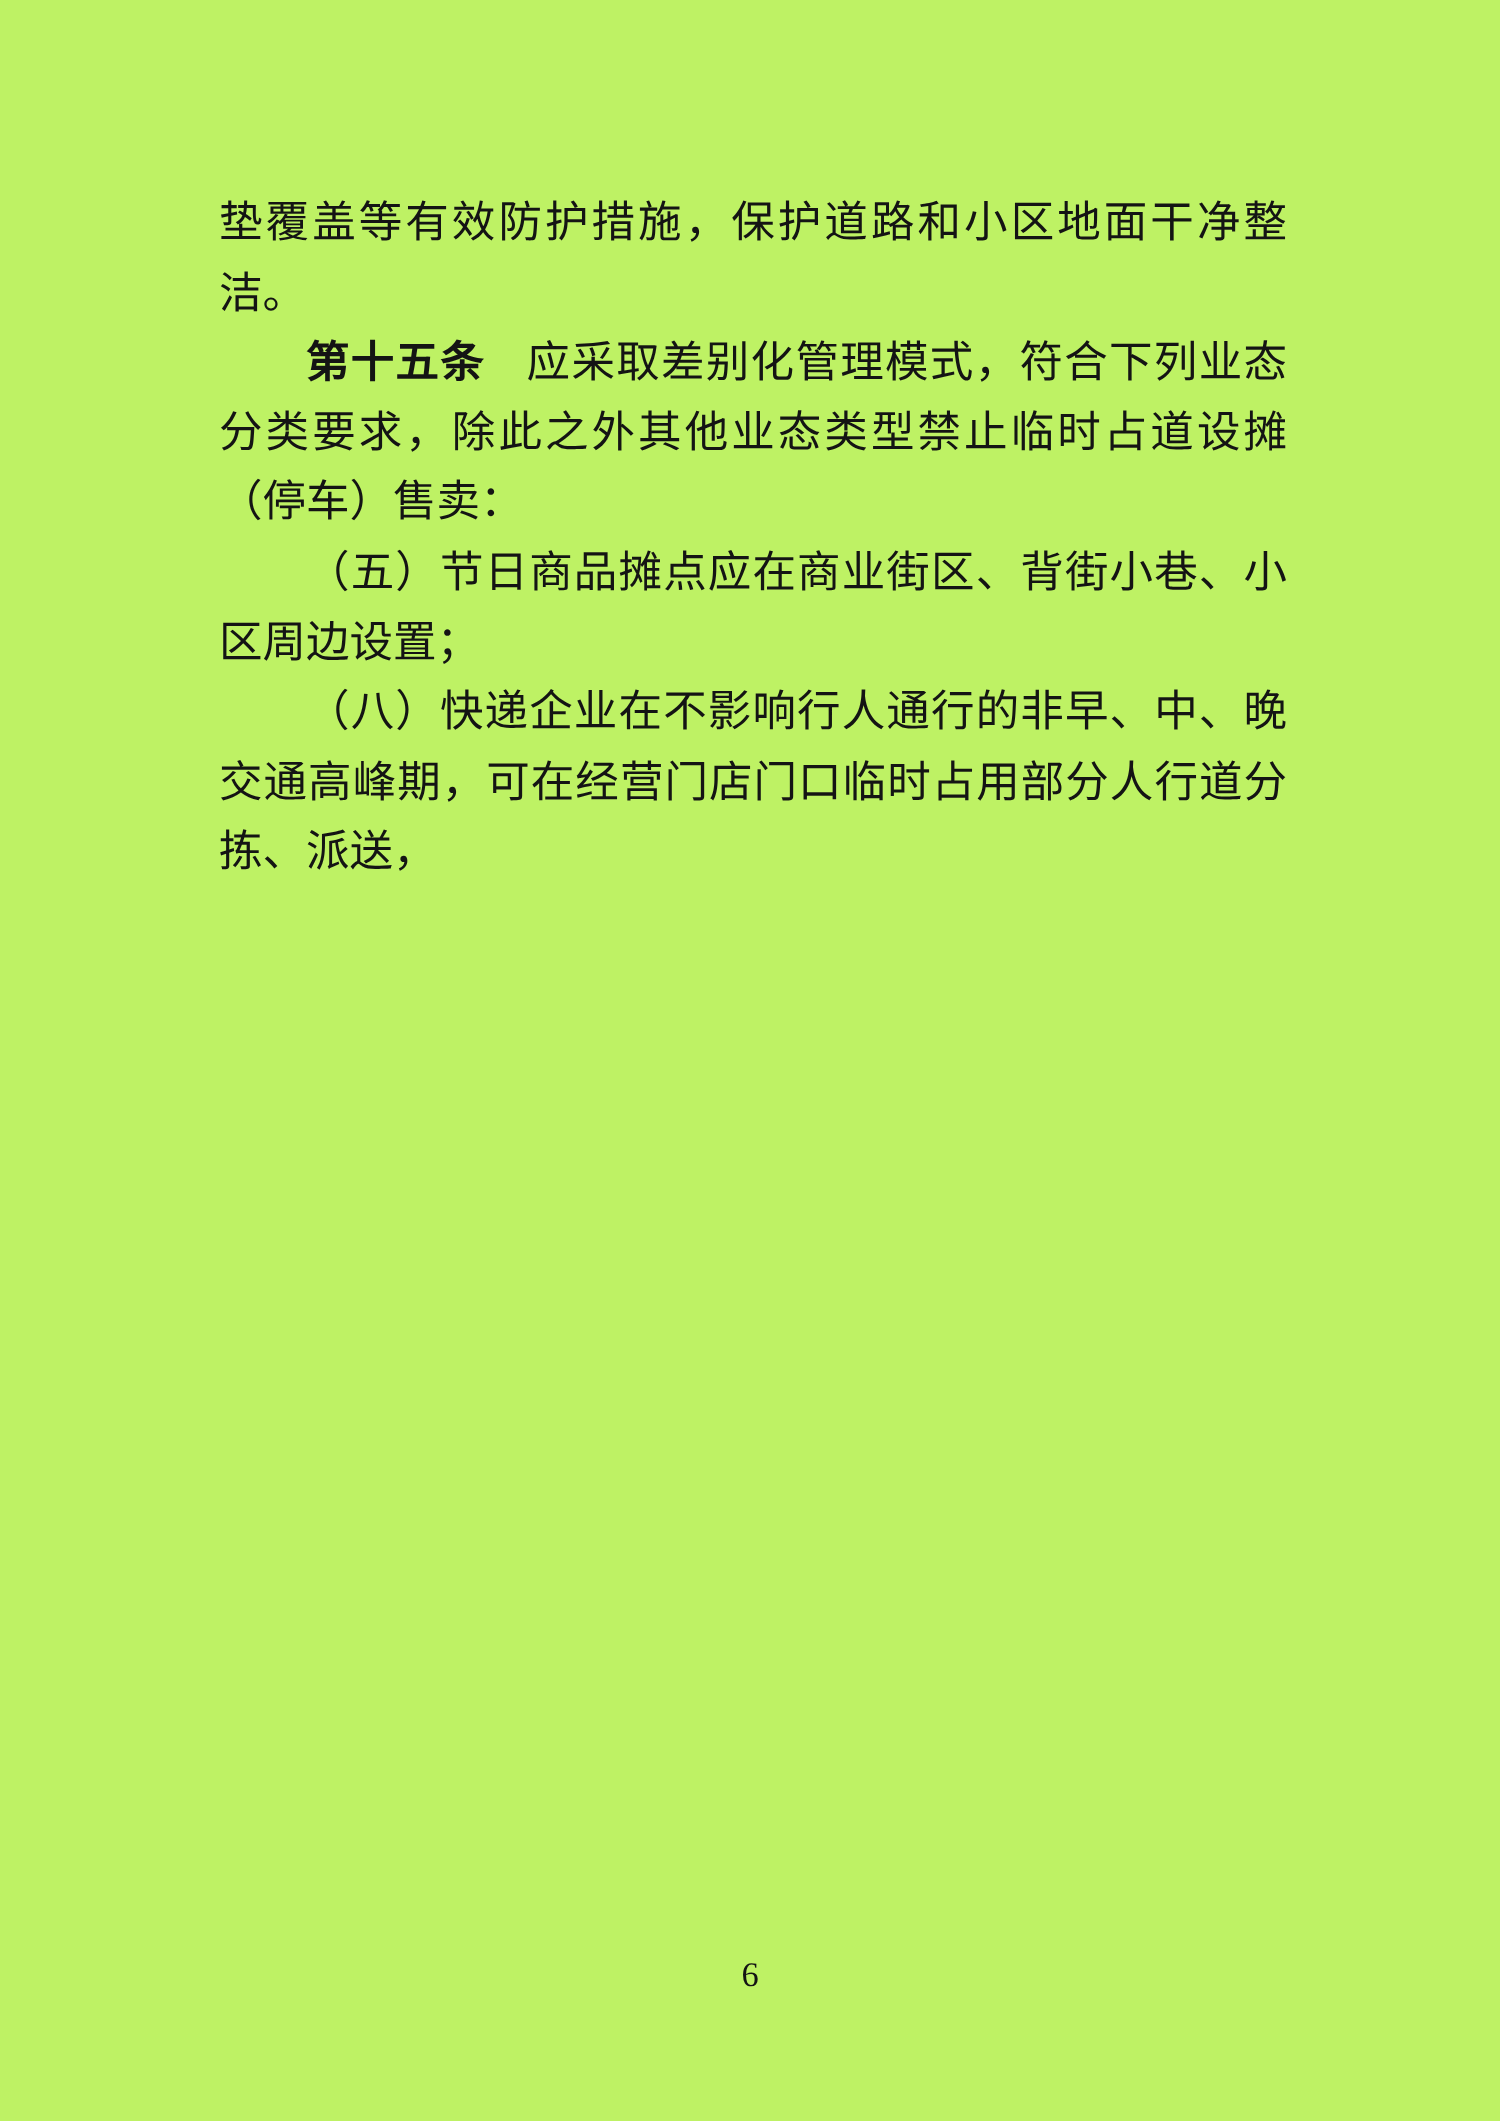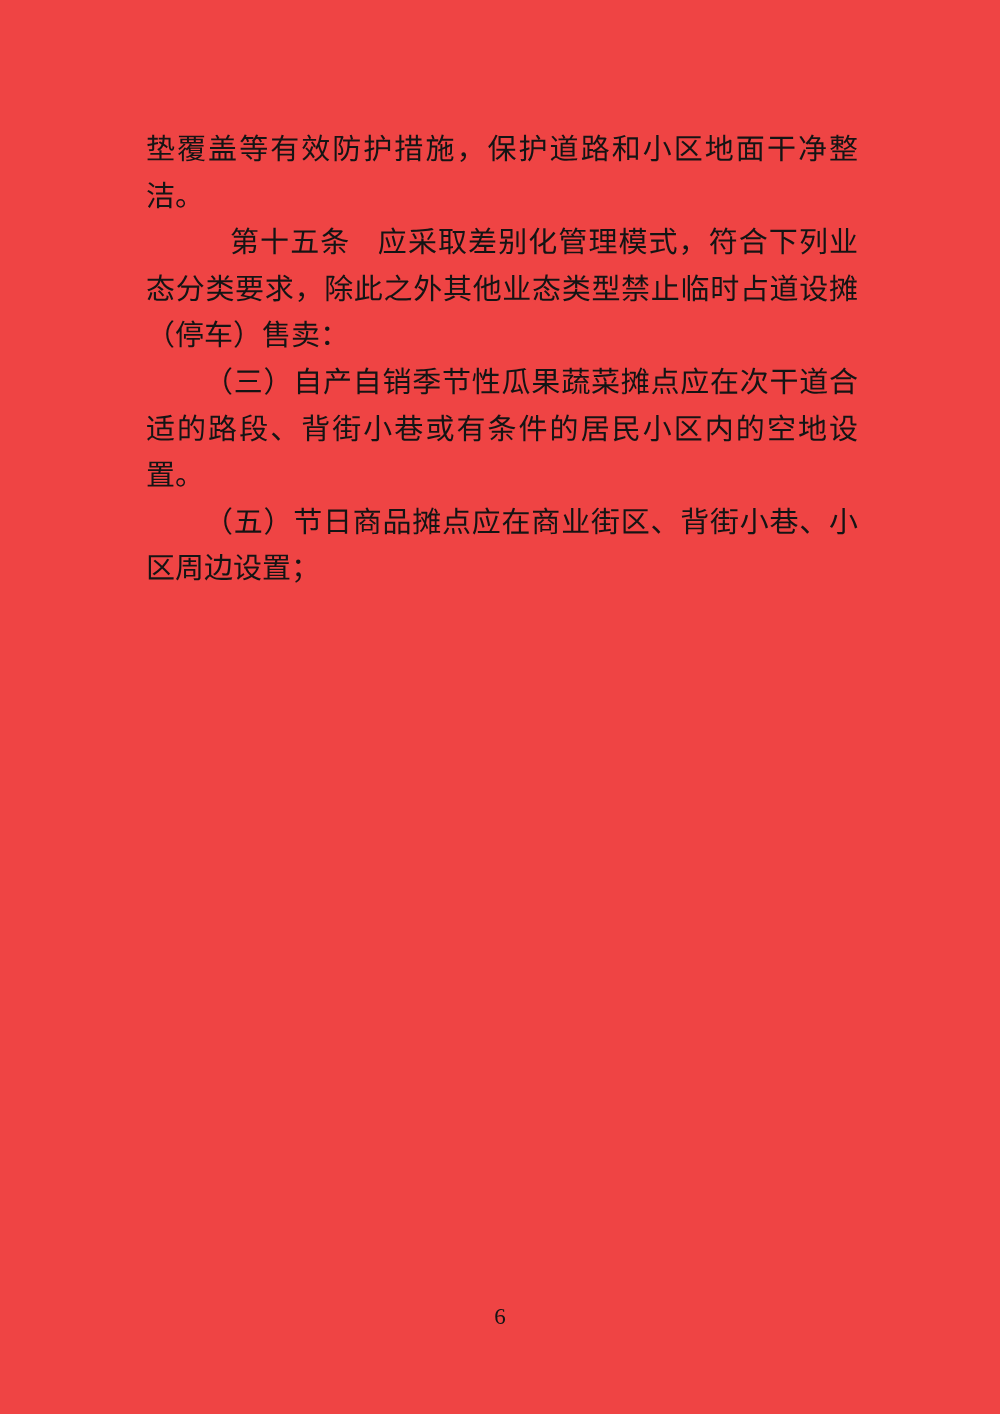"垫覆盖等有效防护措施，保护道路和小区地面干净整洁。" .page { background: #ef4444 -> #bef264 }
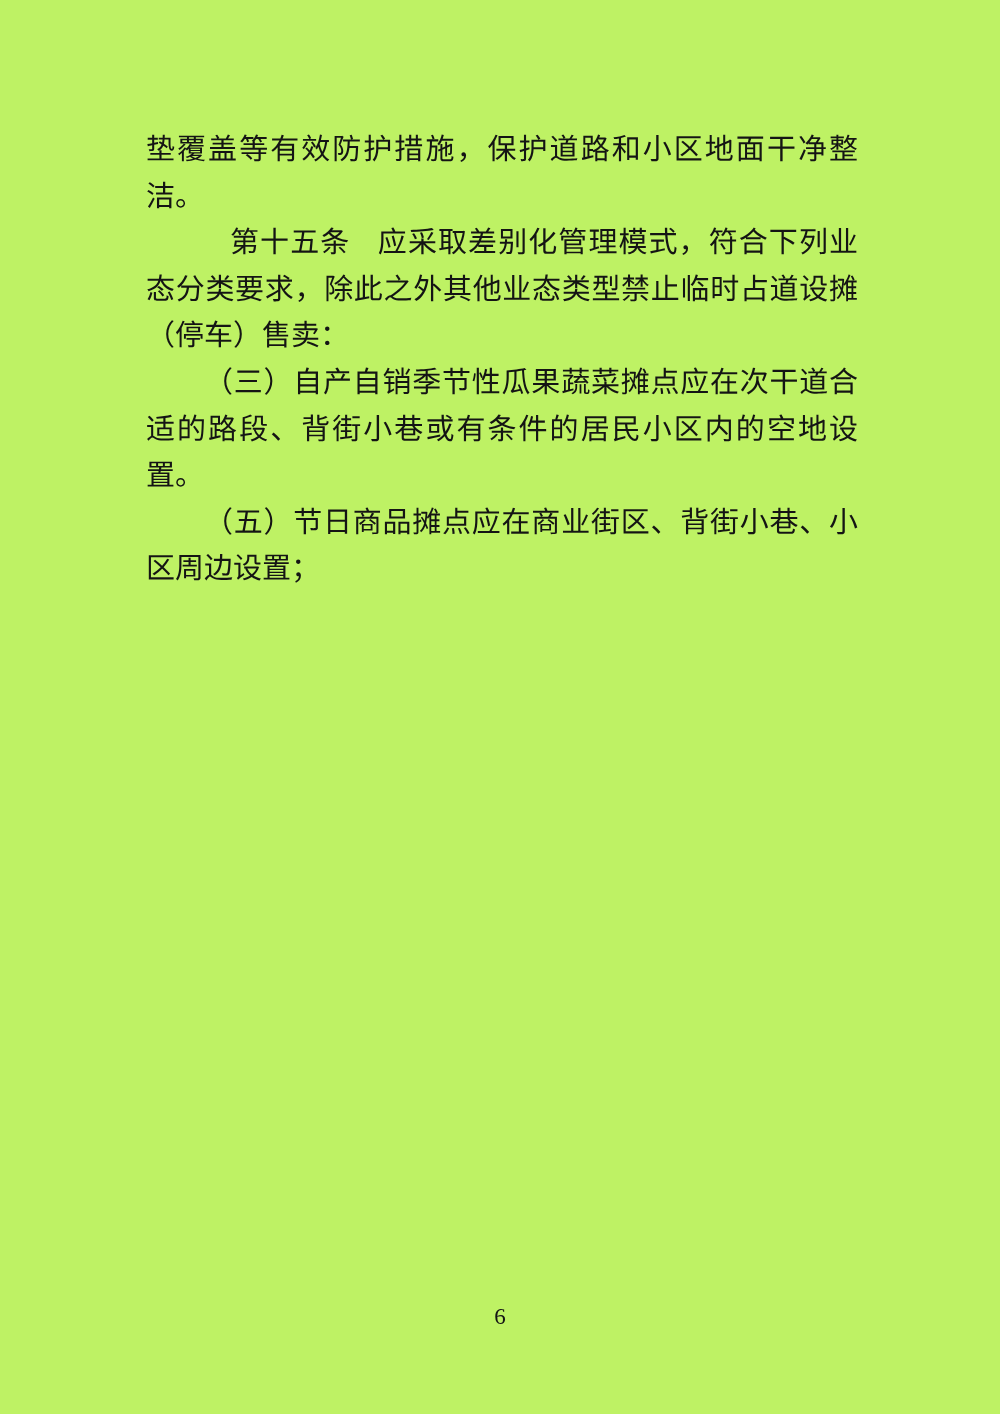"第十五条" .content .bold-lead { font-weight: 400 -> 700; margin-left: 26px -> none }
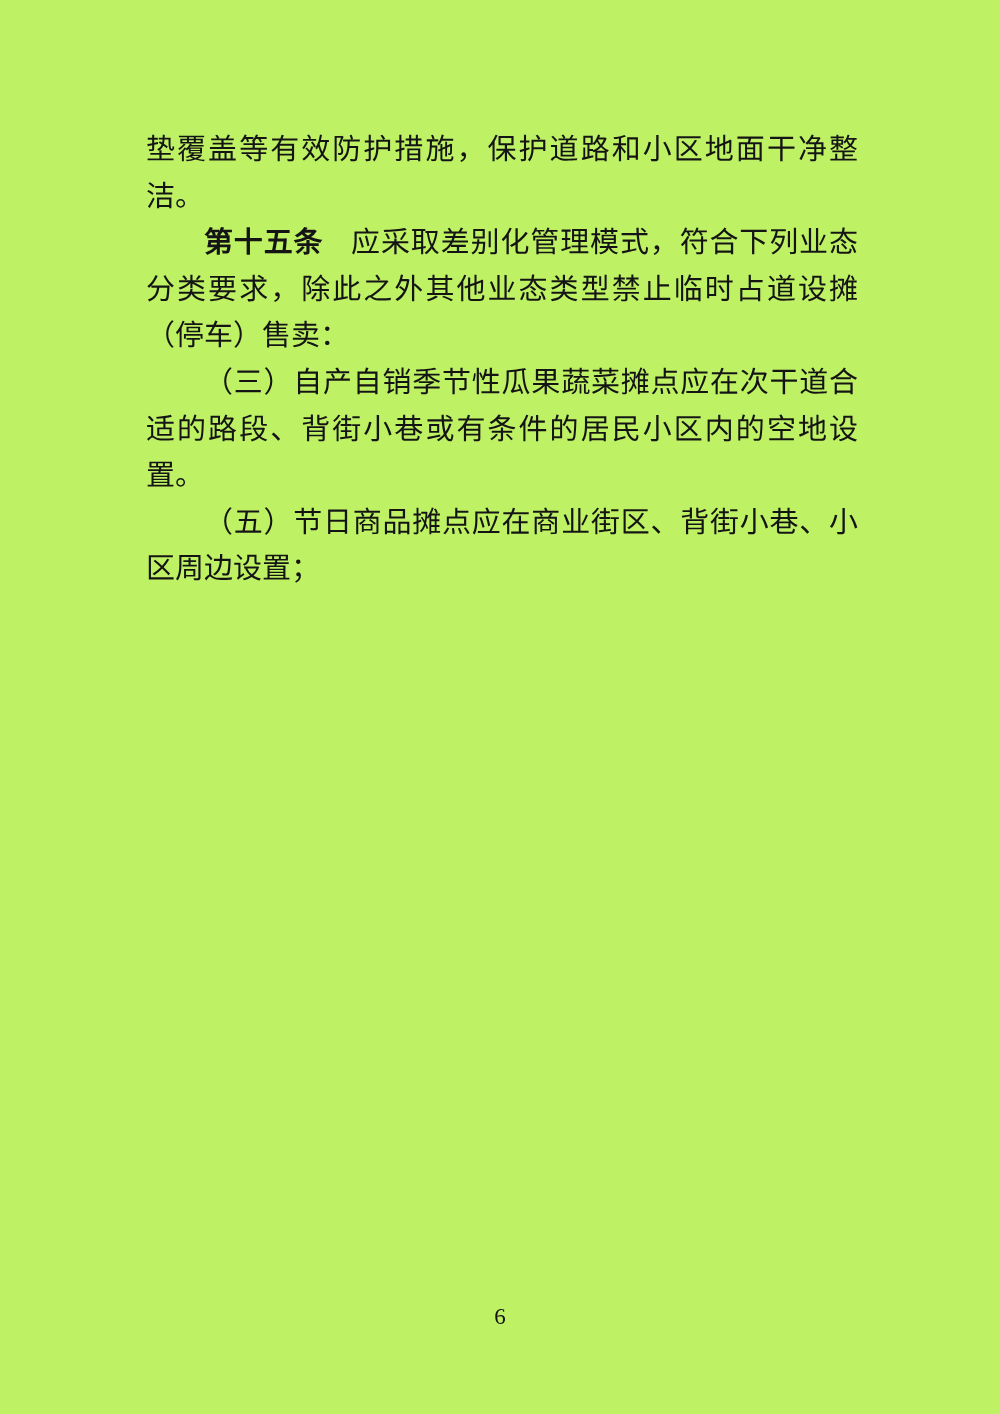"（三）自产自销季节性瓜果蔬菜摊点应在次干道合适的路段、背街小巷或有条件的居民小区" p.para { html: <p>（三）自产自销季节性瓜果蔬菜摊点应在次干道合适的路段、背街小巷或有条件的居民小区内的空地设置。</p> -> none }
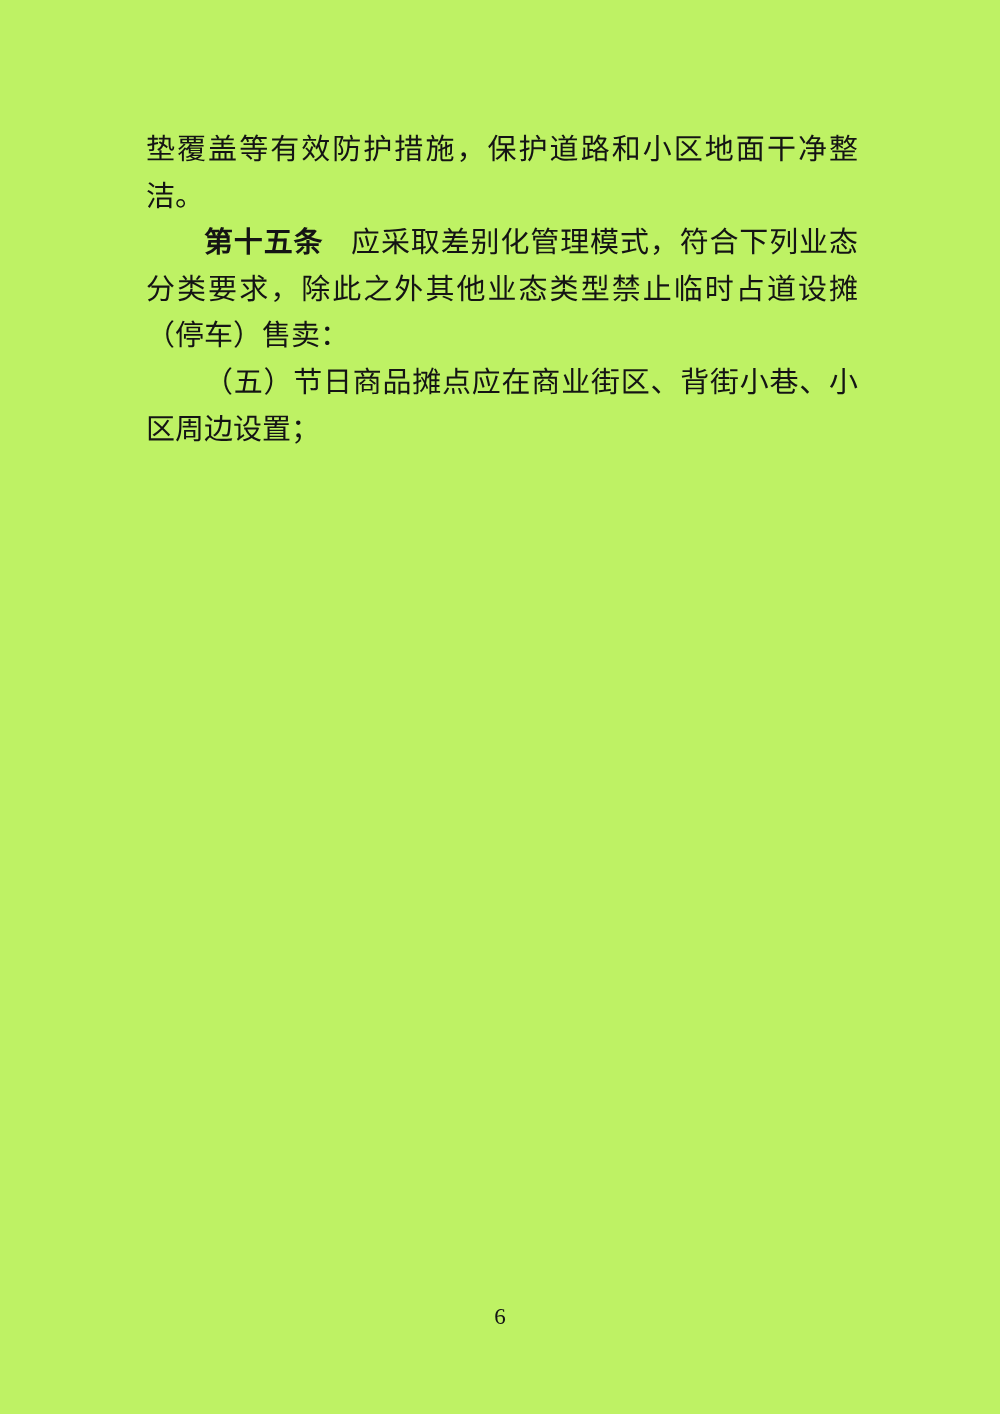"（八）快递企业在不影响行人通行的非早、中、晚交通高峰期，可在经营门店门口临时占用" p.para { html: none -> <p>（八）快递企业在不影响行人通行的非早、中、晚交通高峰期，可在经营门店门口临时占用部分人行道分拣、派送，</p> }
